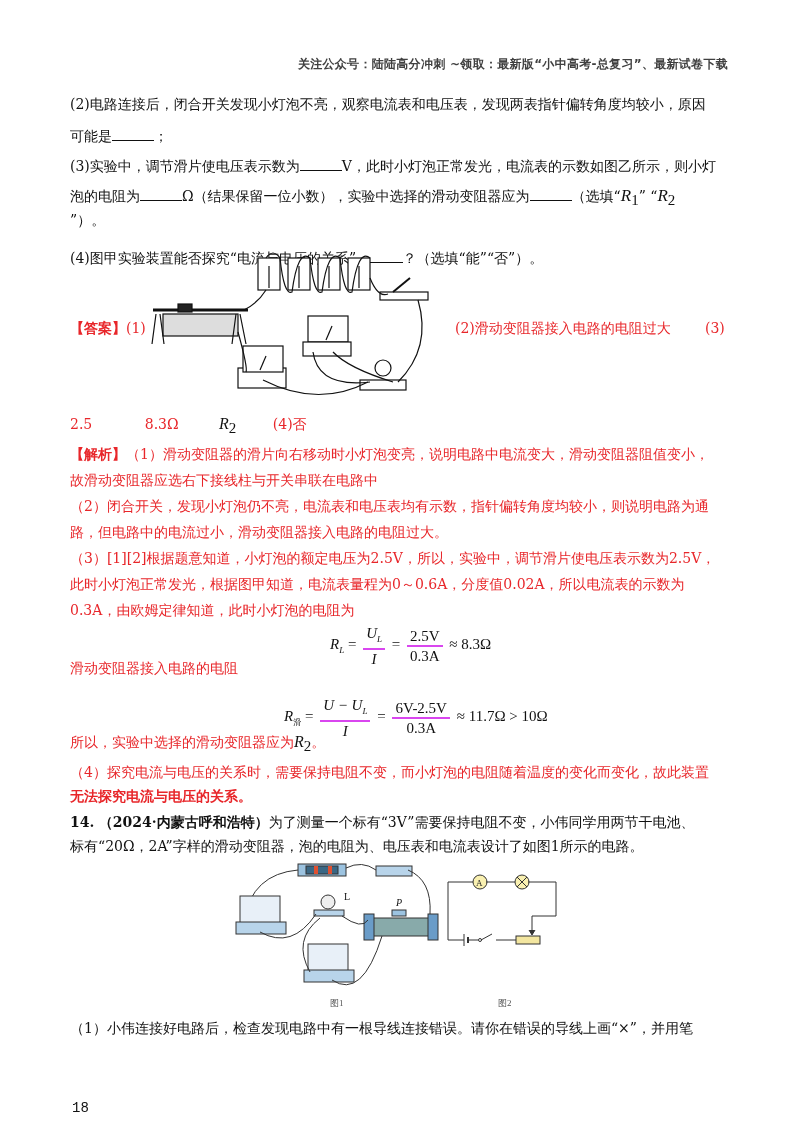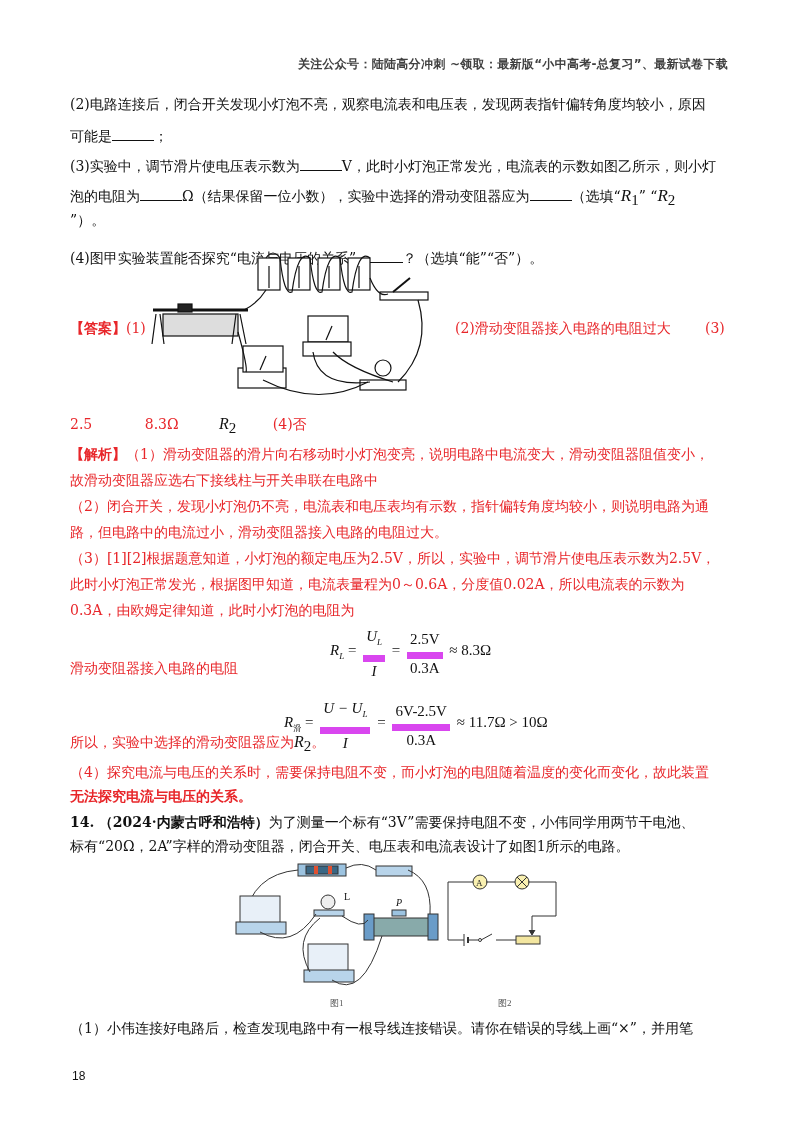"UL" .frac .num { border-bottom: 7px solid #d946ef -> 2px solid #d946ef; line-height: 25px -> 18px }
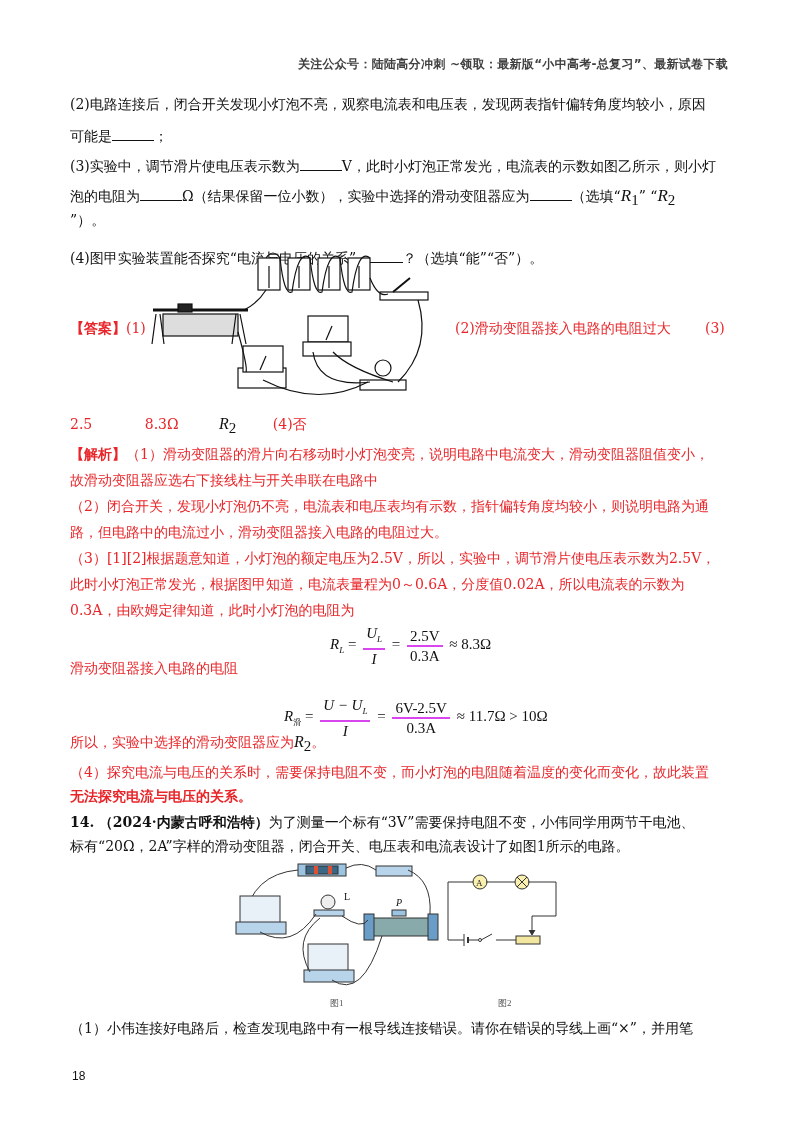"标有“20Ω，2A”字样的滑动变阻器，闭合开关、电压表和电流表设计了如图1所示的" div.line { text: 闭合开关 -> 泡的电阻为 }
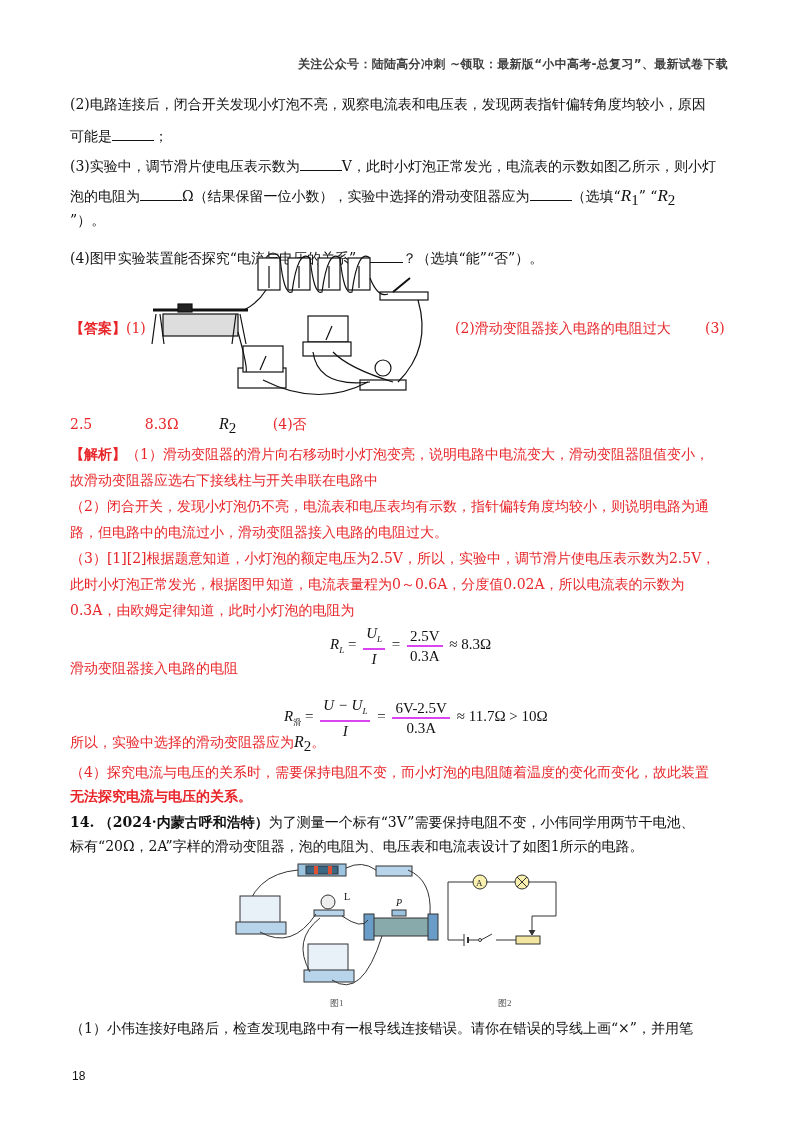"18" .pagenum { font-family: Liberation Sans, sans-serif -> Liberation Mono, monospace; font-size: 12px -> 14px; top: 1069px -> 1100px }
